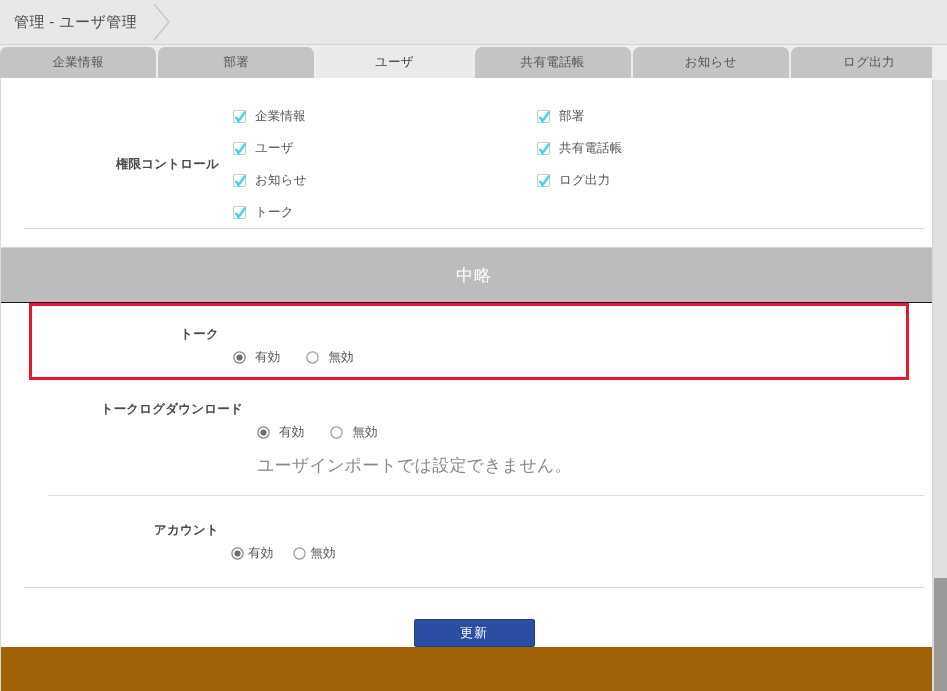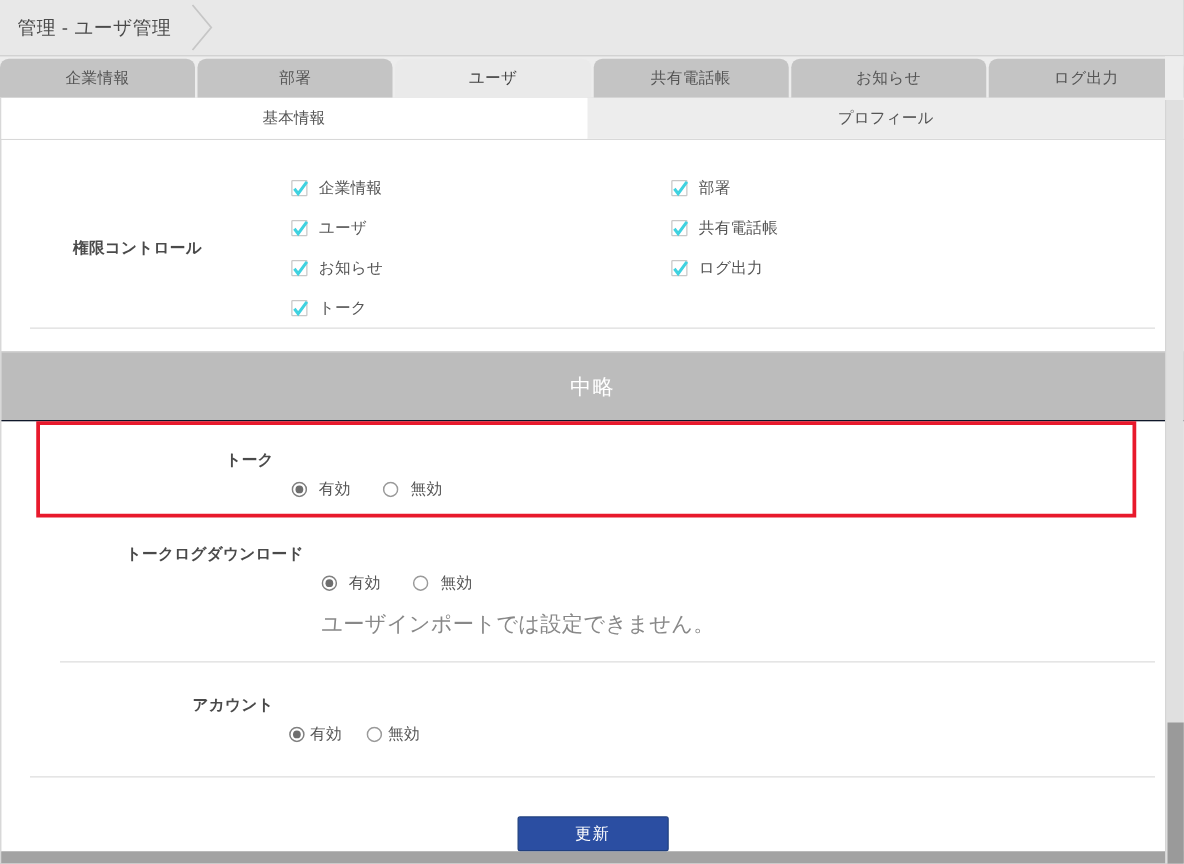"管理 - ユーザ管理" #app { background: #a3a3a3 -> #a16207 }
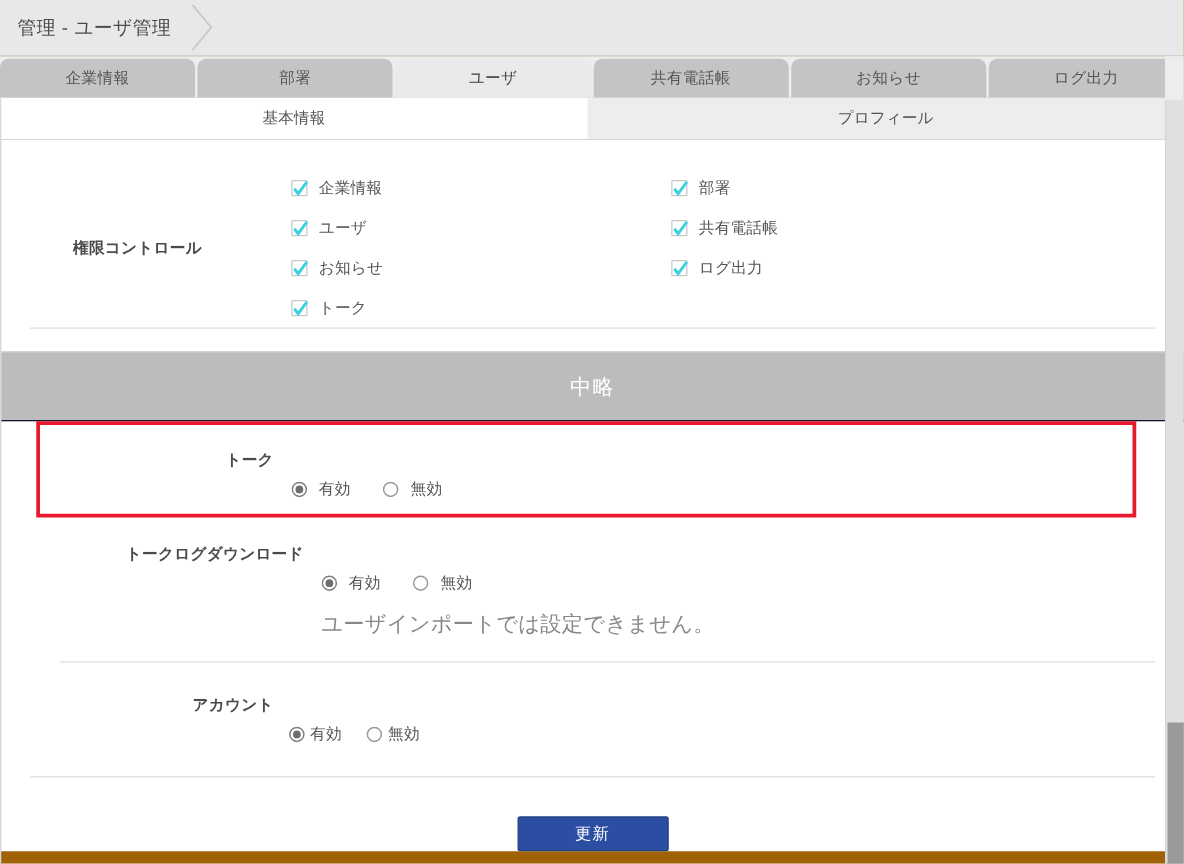"基本情報" div.subtabbar { html: <div> <div> <span>基本情報</span> </div> <div> <span>プロフィール</span> </div> </div> -> none }
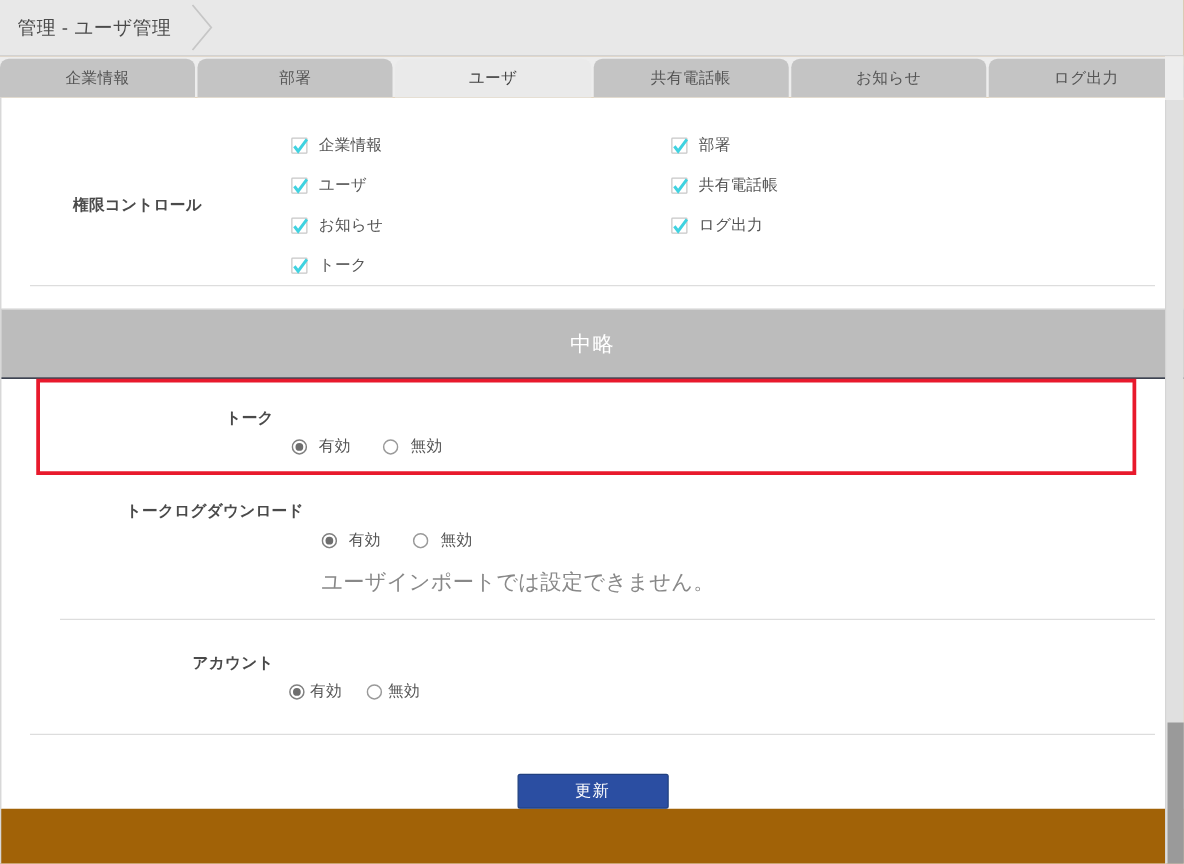"権限コントロール" .perm-label { text-align: center -> right }
